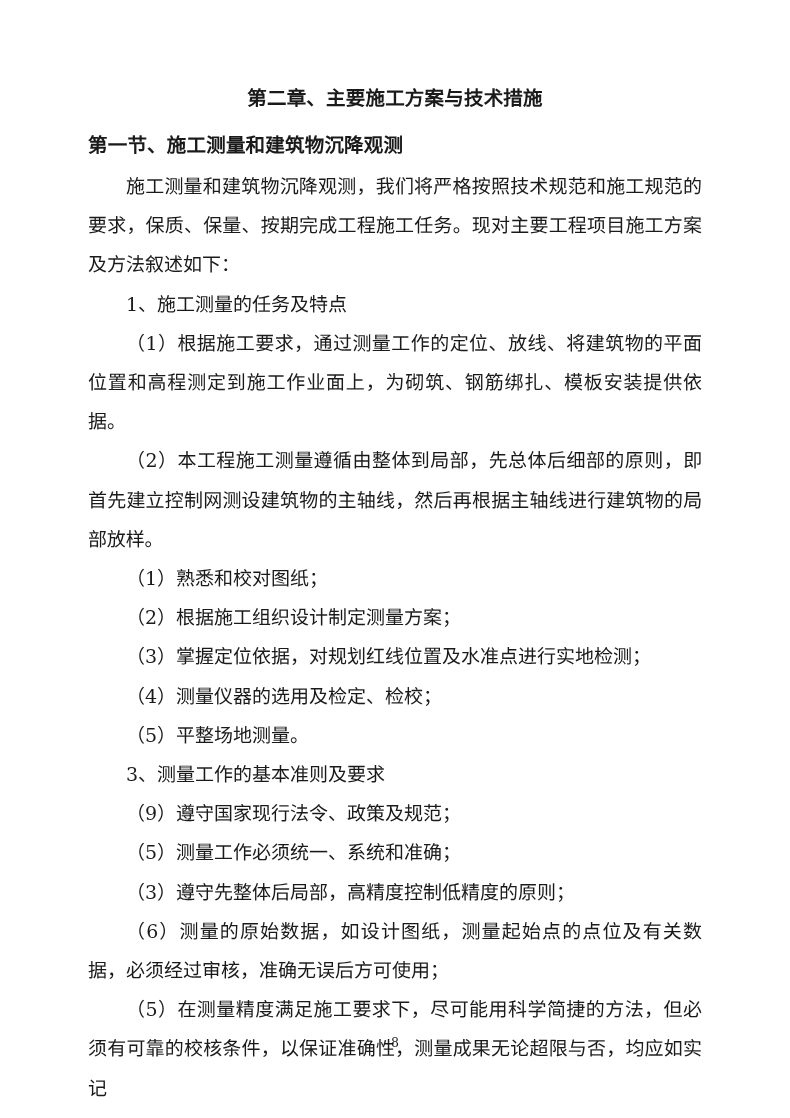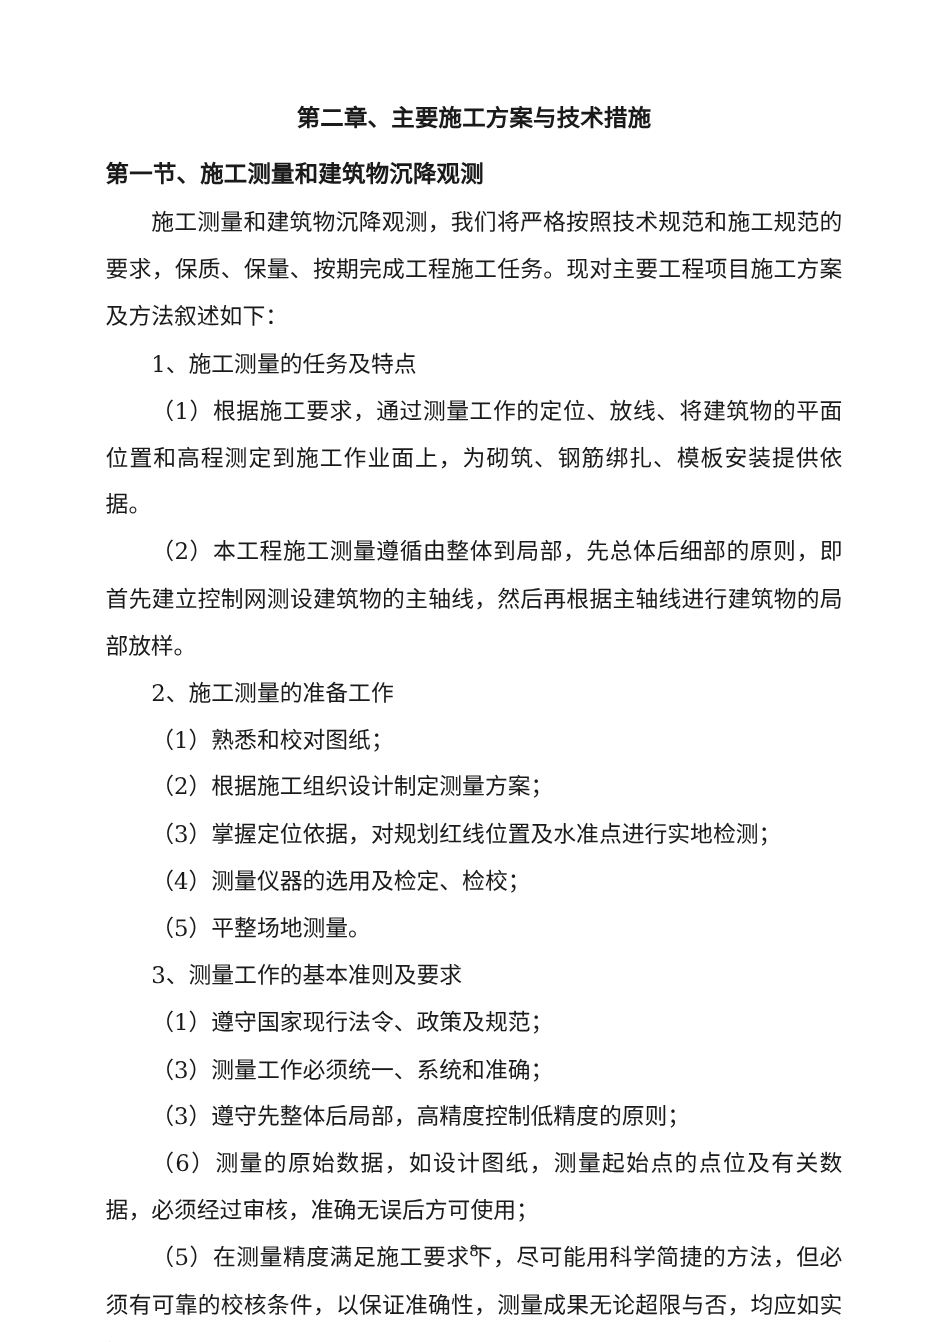"2、施工测量的准备工作" p.para { html: <p>2、施工测量的准备工作</p> -> none }
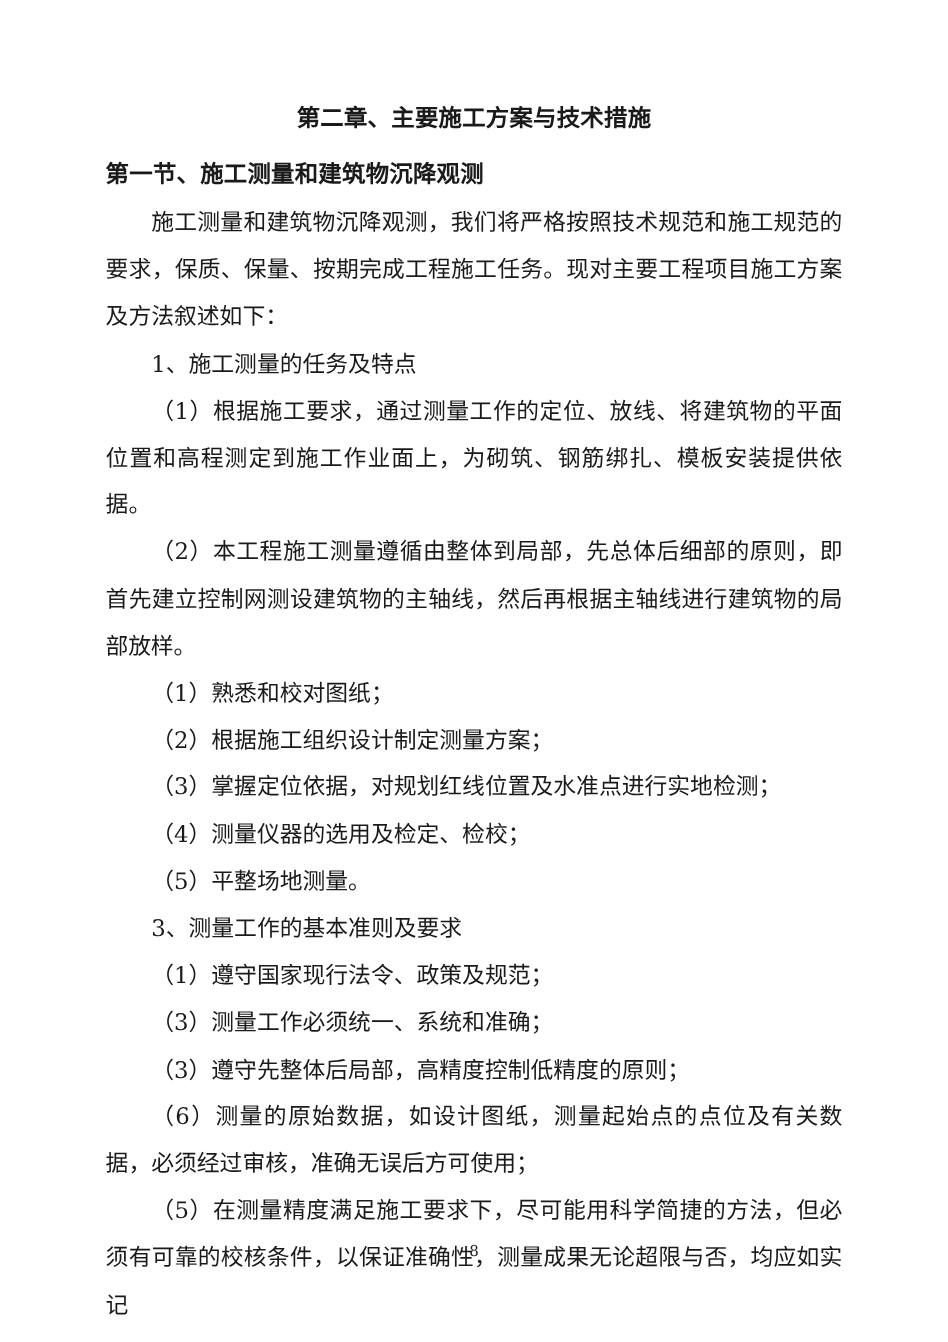"（1）遵守国家现行法令、政策及规范；" p.para { text: 1 -> 9 }
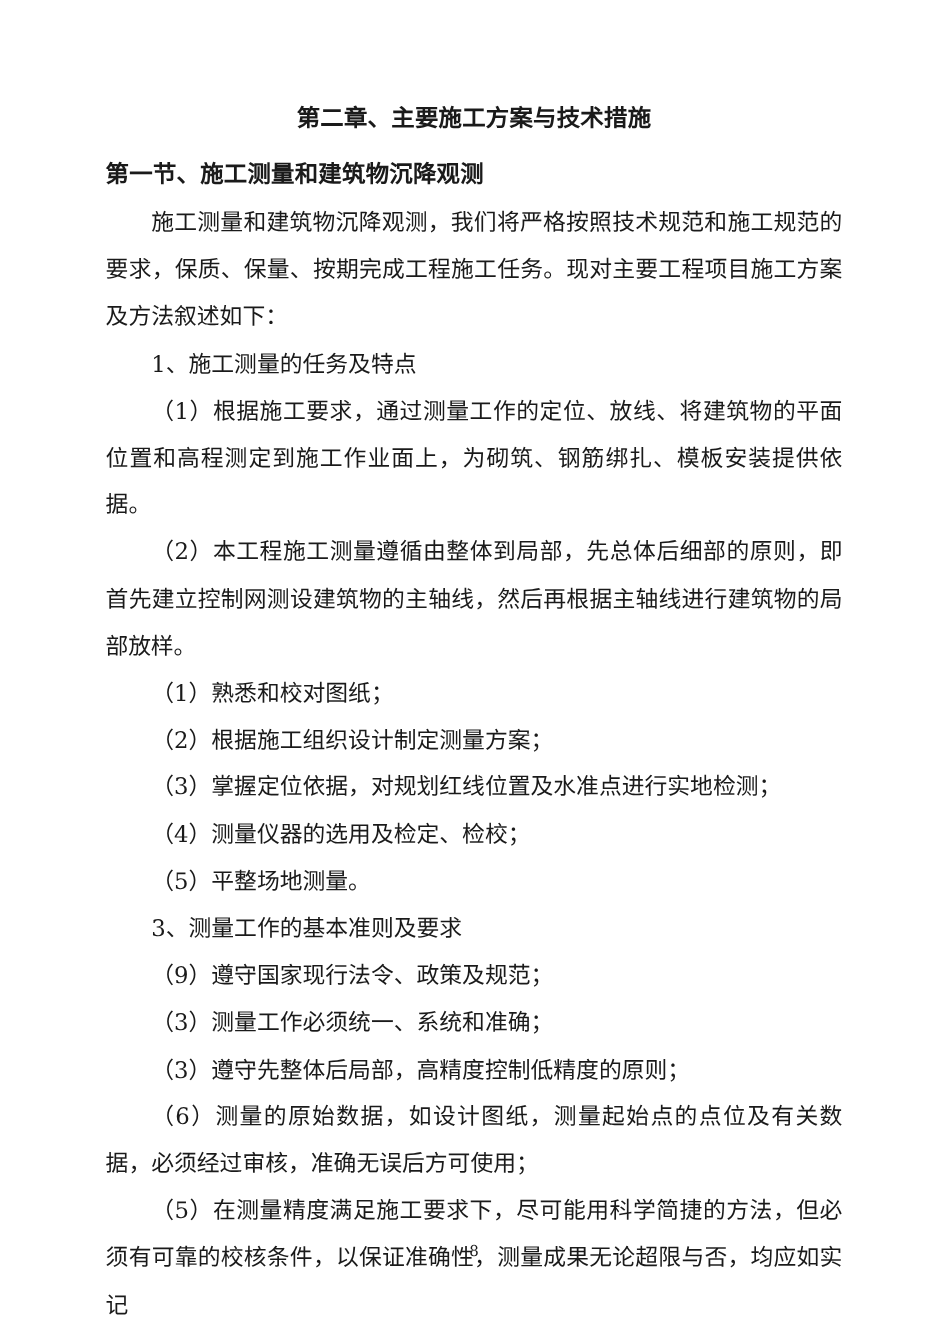"（3）测量工作必须统一、系统和准确；" p.para { text: 3 -> 5 }
